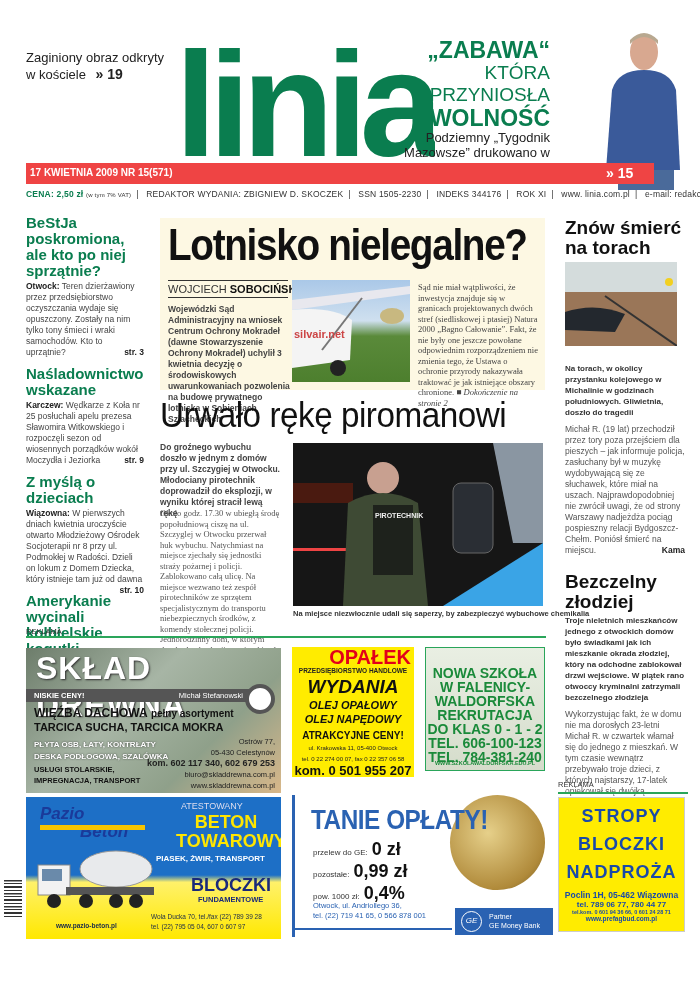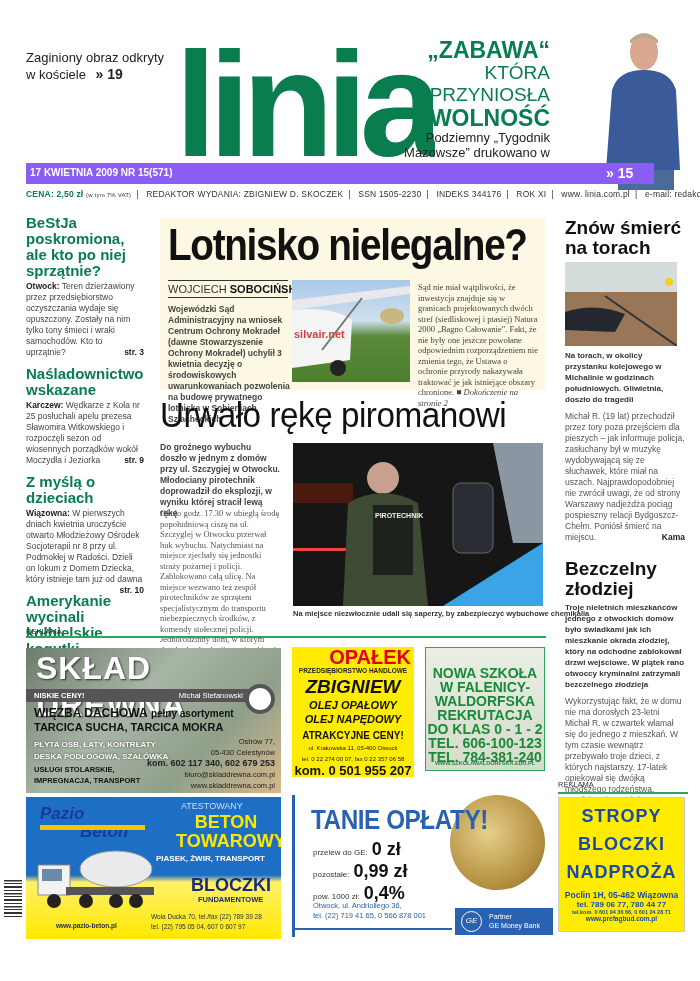"17 KWIETNIA 2009 NR 15(571)" #band { background: #8b5cf6 -> #ef4444 }
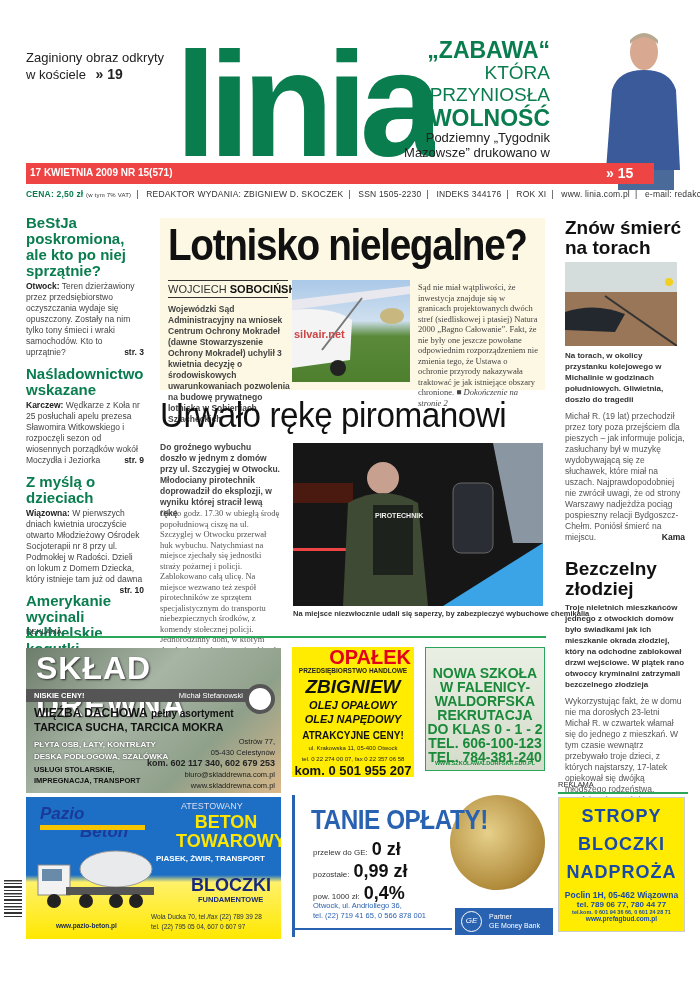"Na torach, w okolicy przystanku" #rightcol .cap { margin-top: 4px -> 17px }
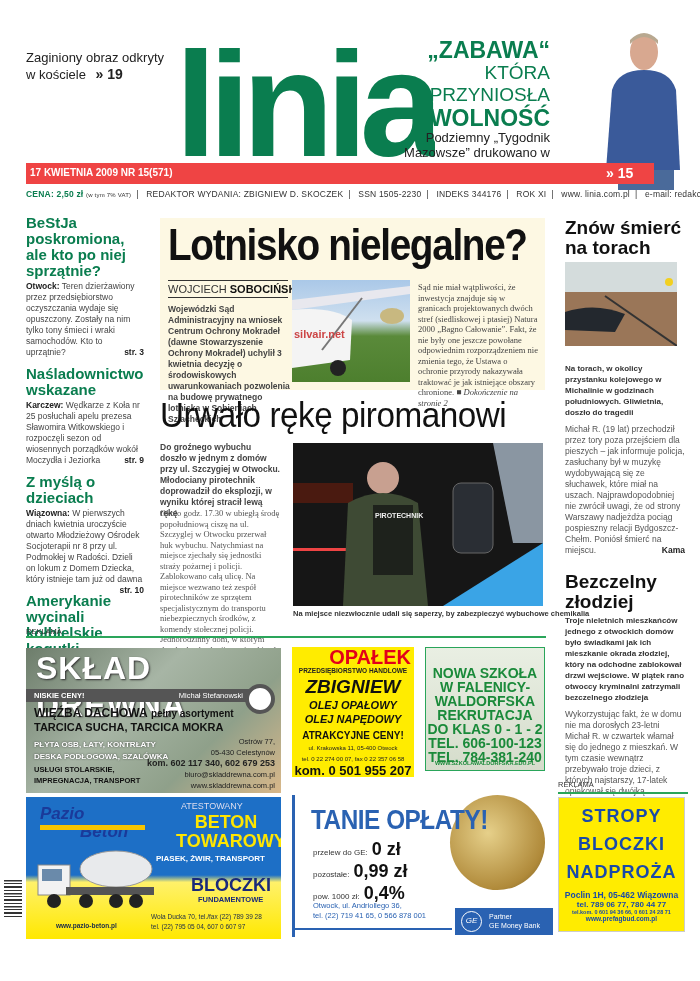"ZBIGNIEW" div.o { text: ZBIGNIEW -> WYDANIA }
